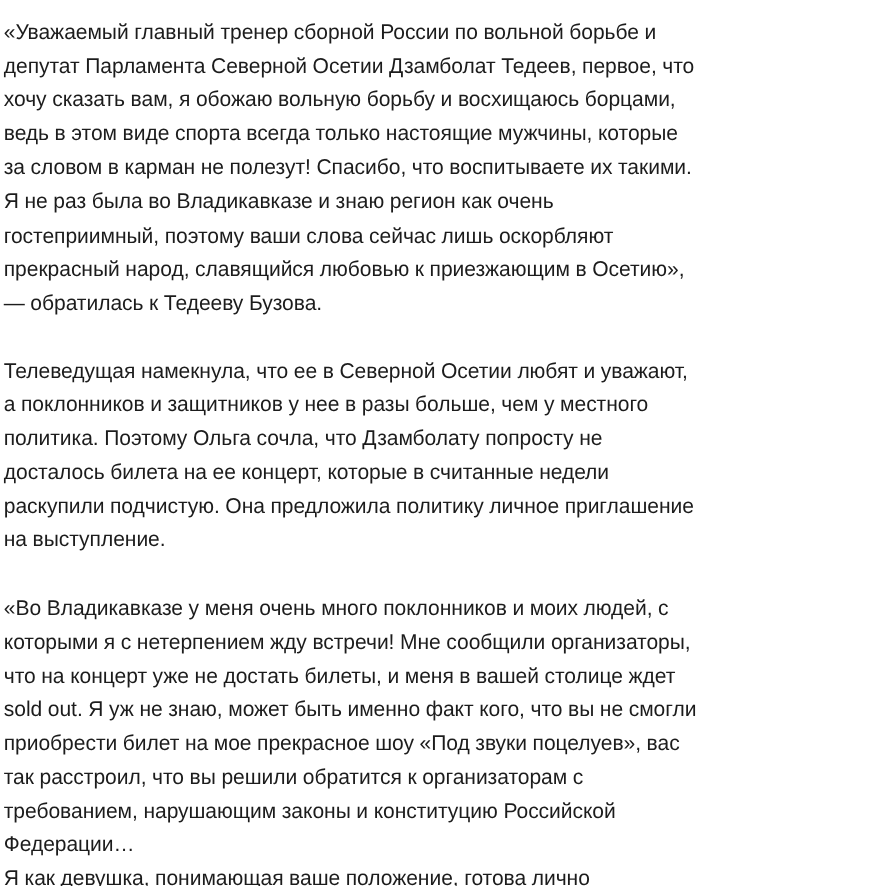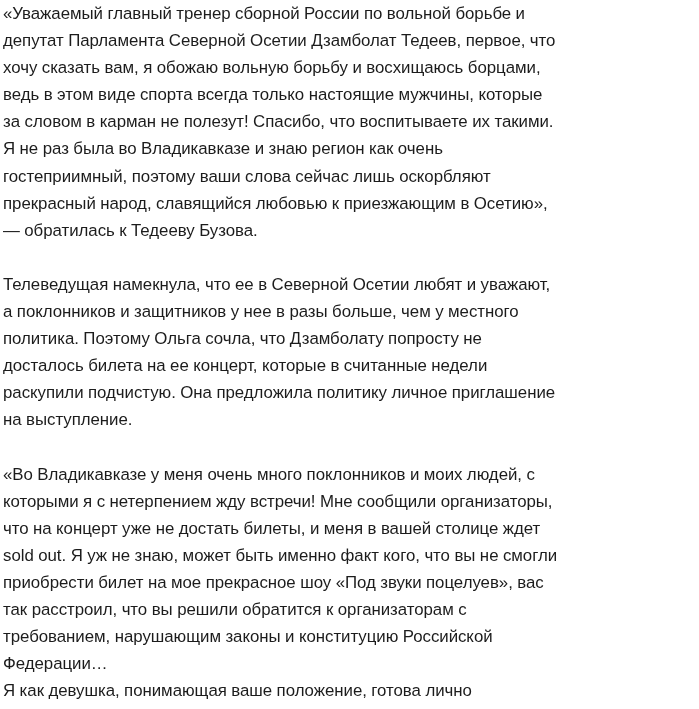"«Уважаемый главный тренер сборной России" #article { padding: 0 2px 0 3px -> 12px 2px 0 3px }
